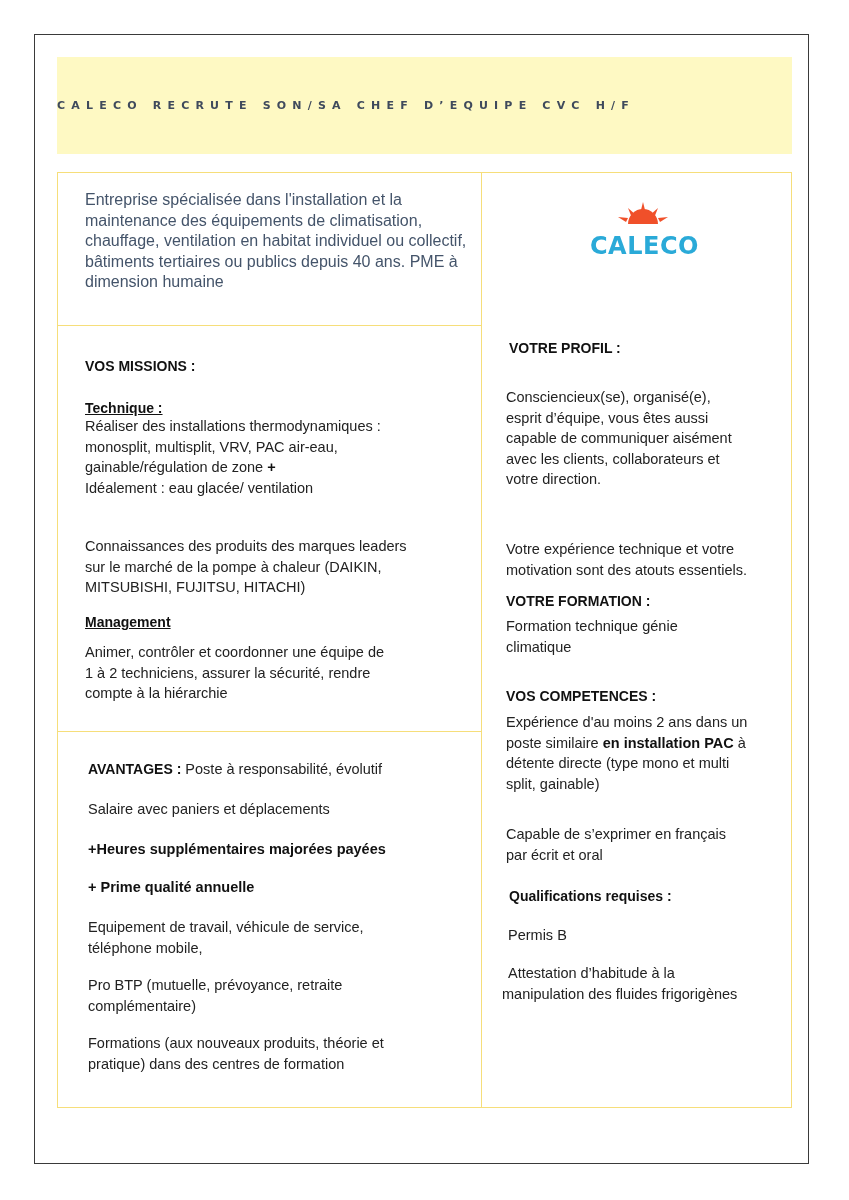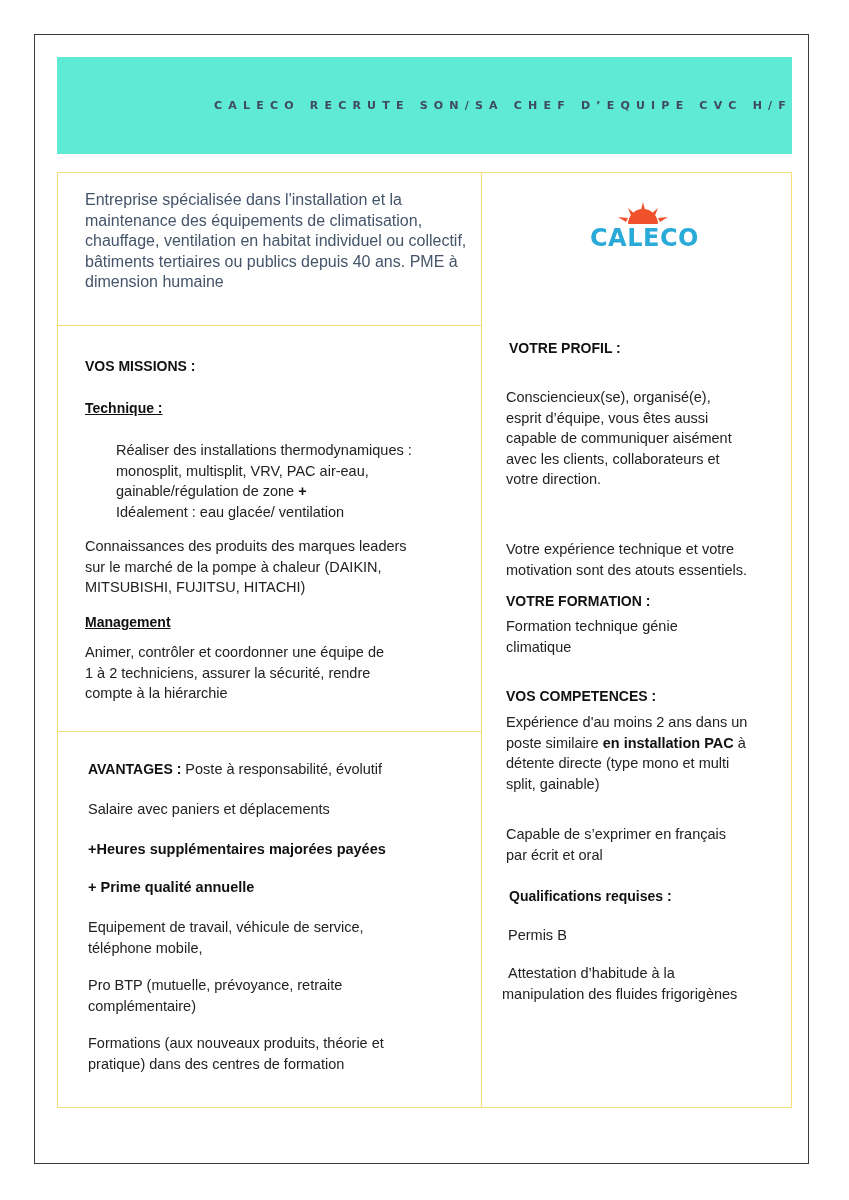"CALECO RECRUTE SON/SA CHEF D’EQUIPE" .banner { background: #5eead4 -> #fef9c3; justify-content: flex-end -> flex-start }
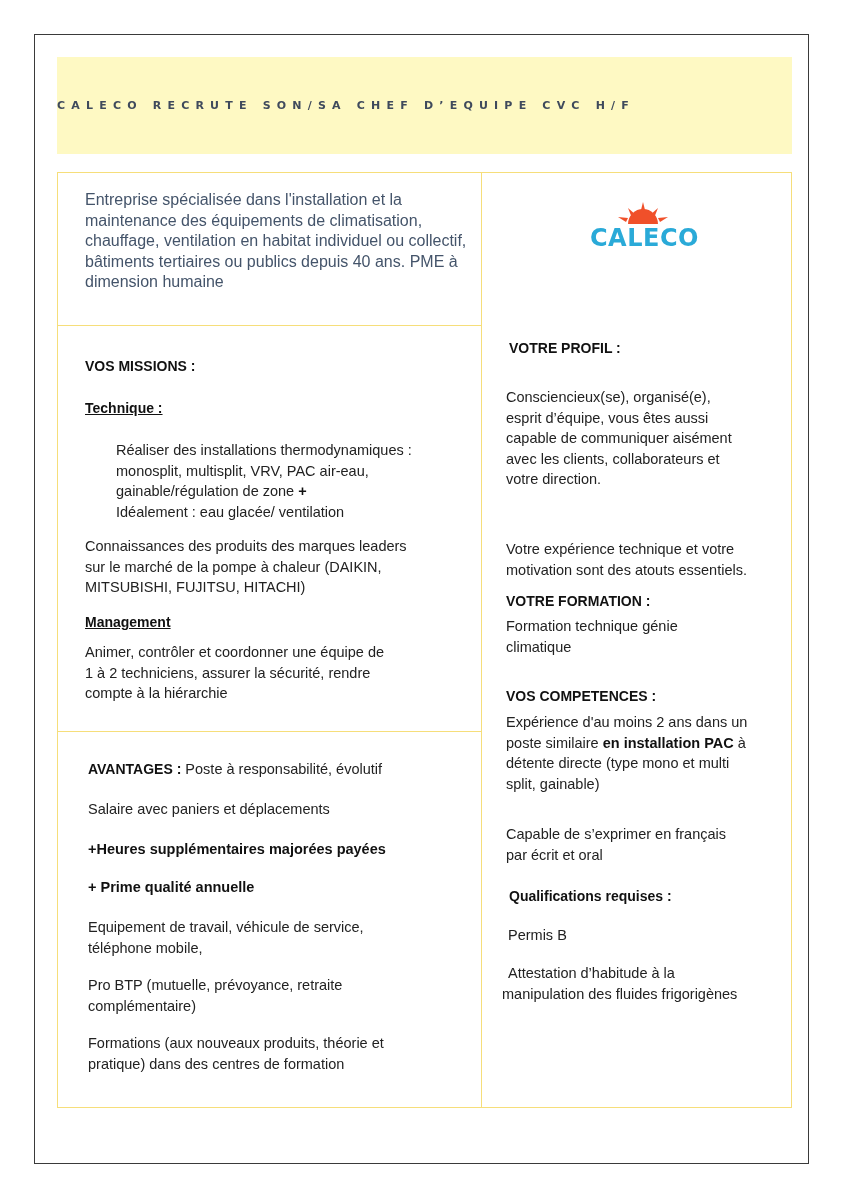"CALECO" div { top: 24px -> 32px }
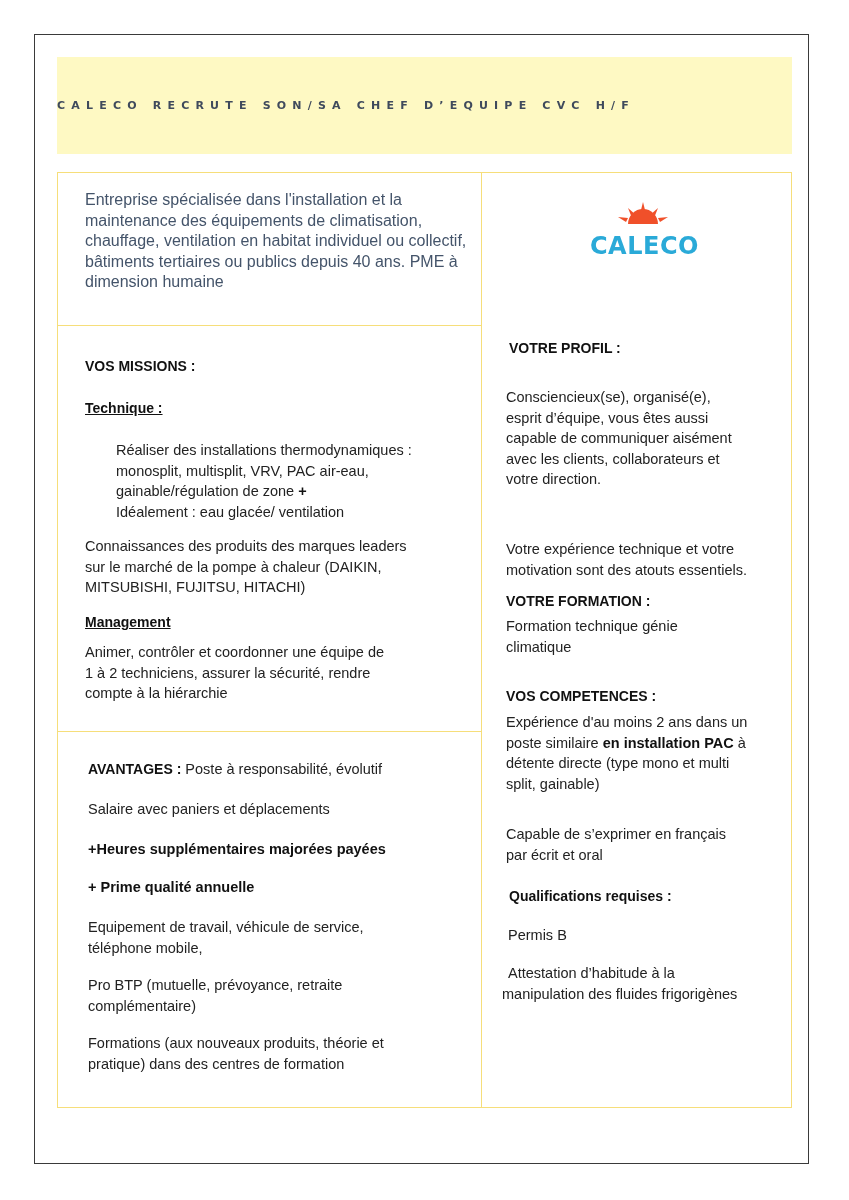"Réaliser des installations" div.txt { margin-left: 31px -> none; top: 440px -> 416px }
